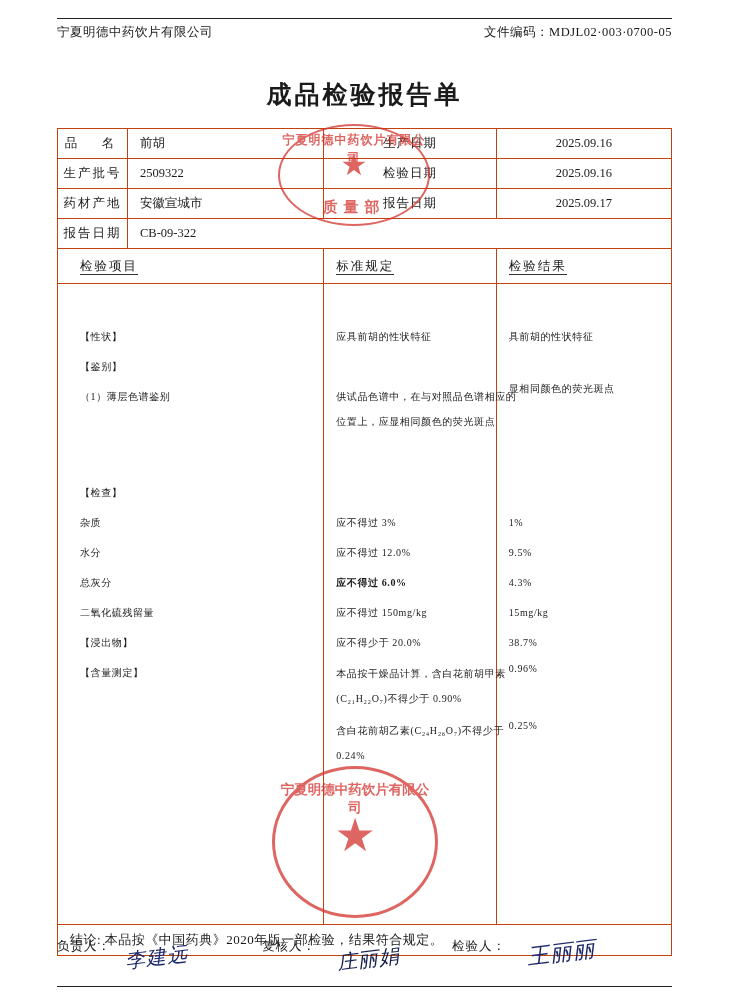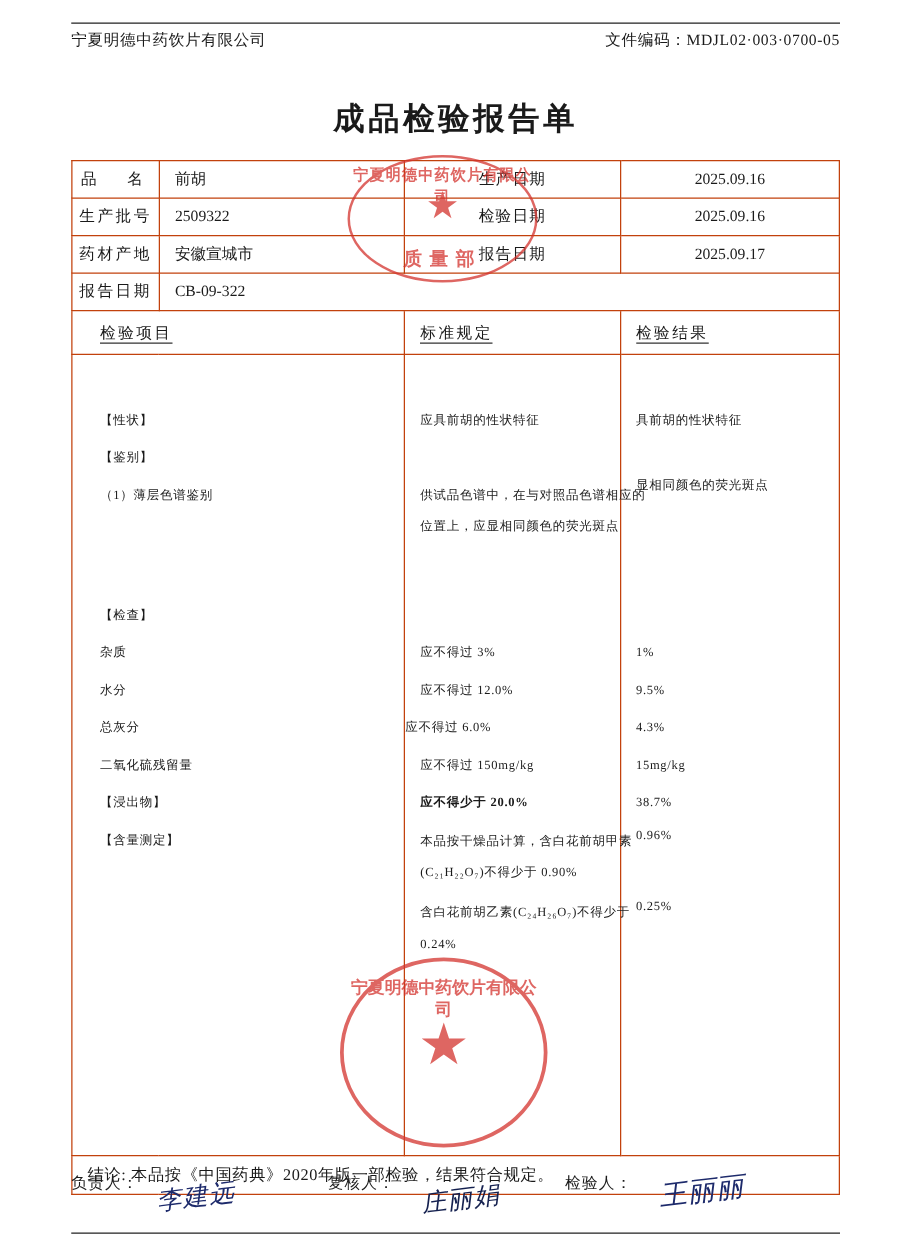"应不得过 6.0%" div.ln { font-weight: none -> bold; left: 0 -> 12px }
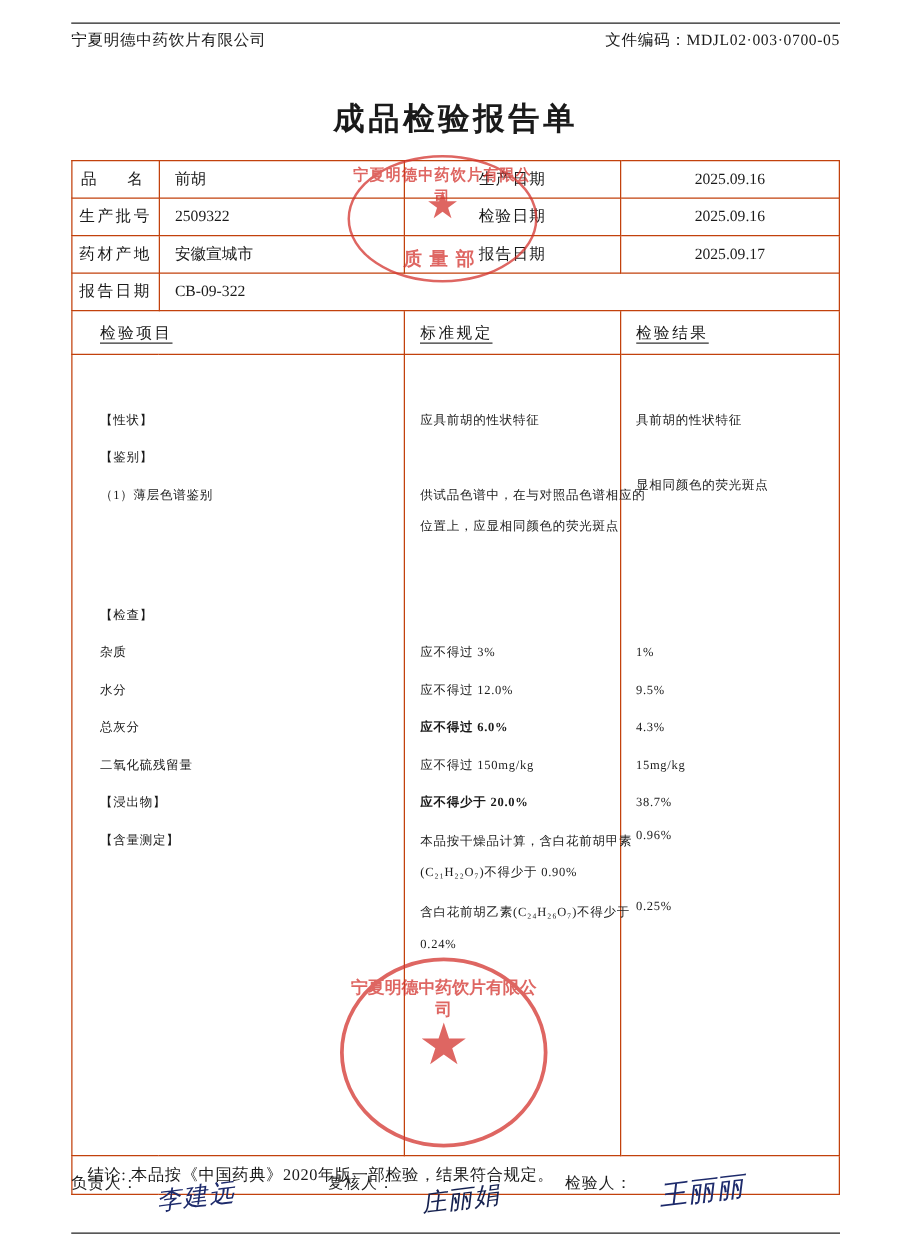"应不得少于 20.0%" div.ln { font-weight: bold -> none }
